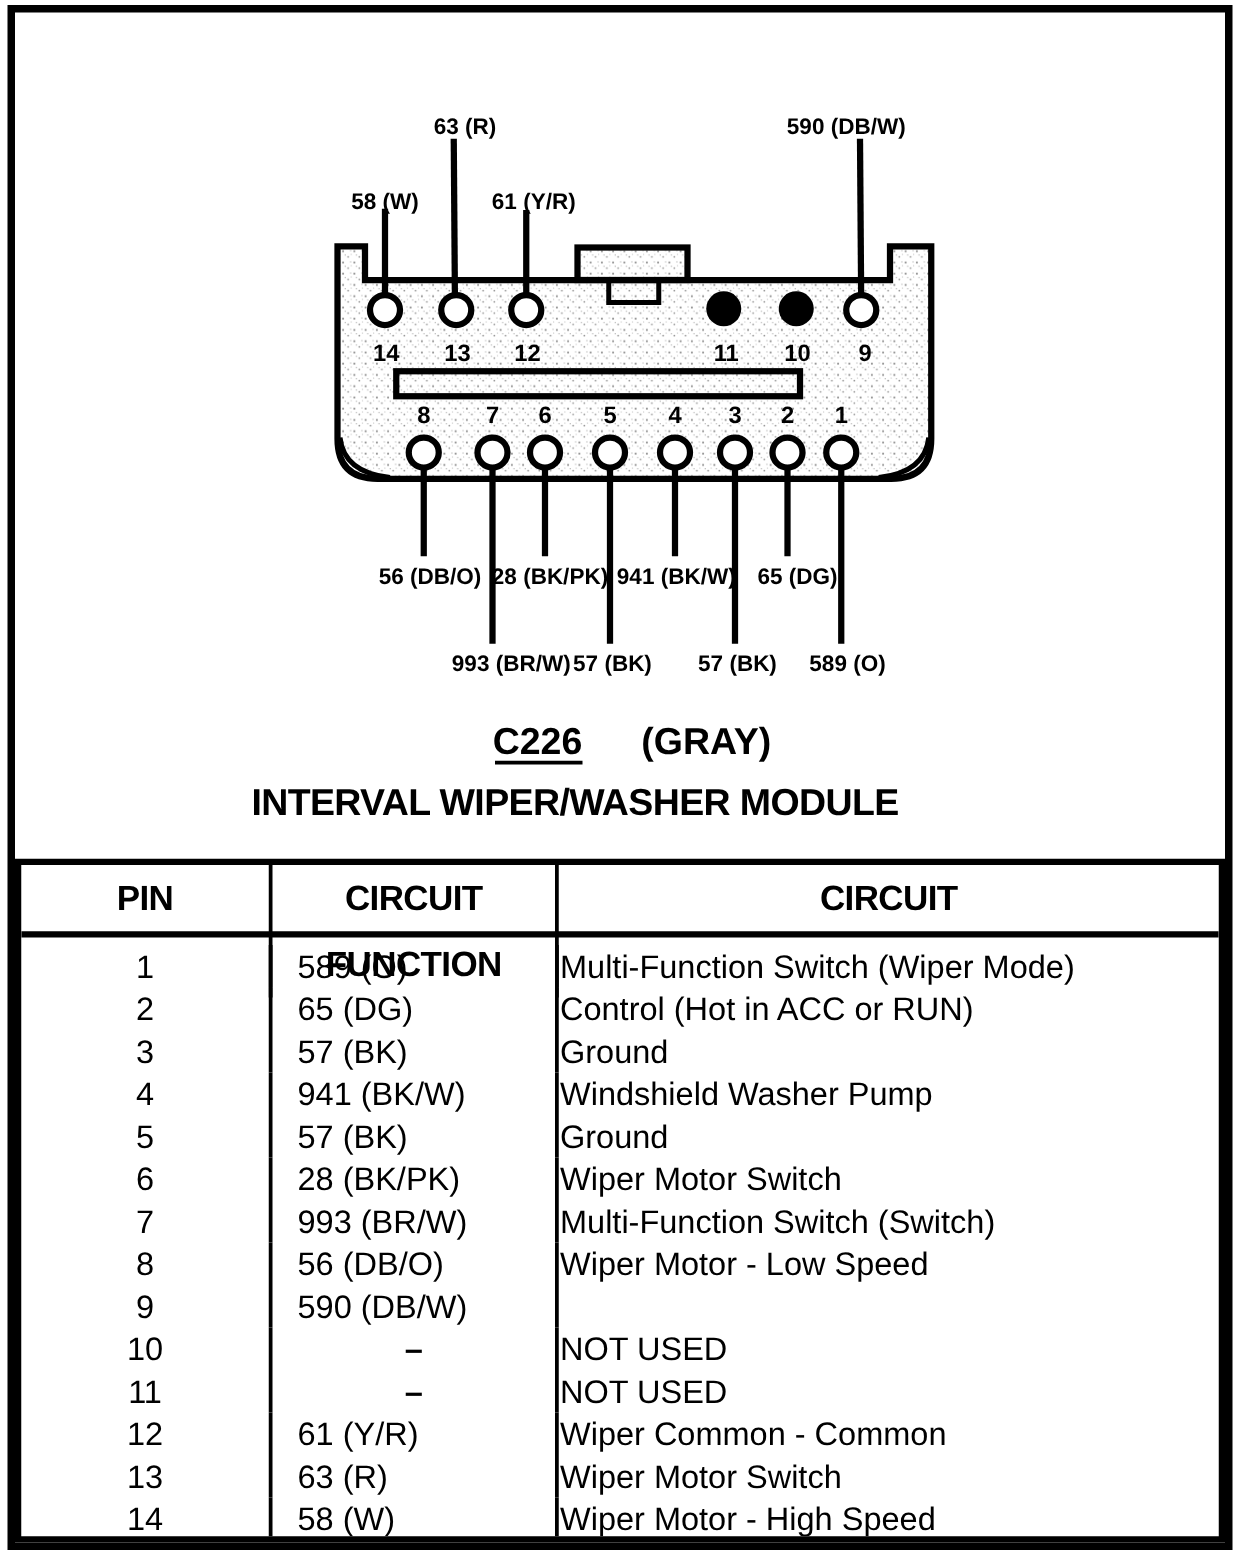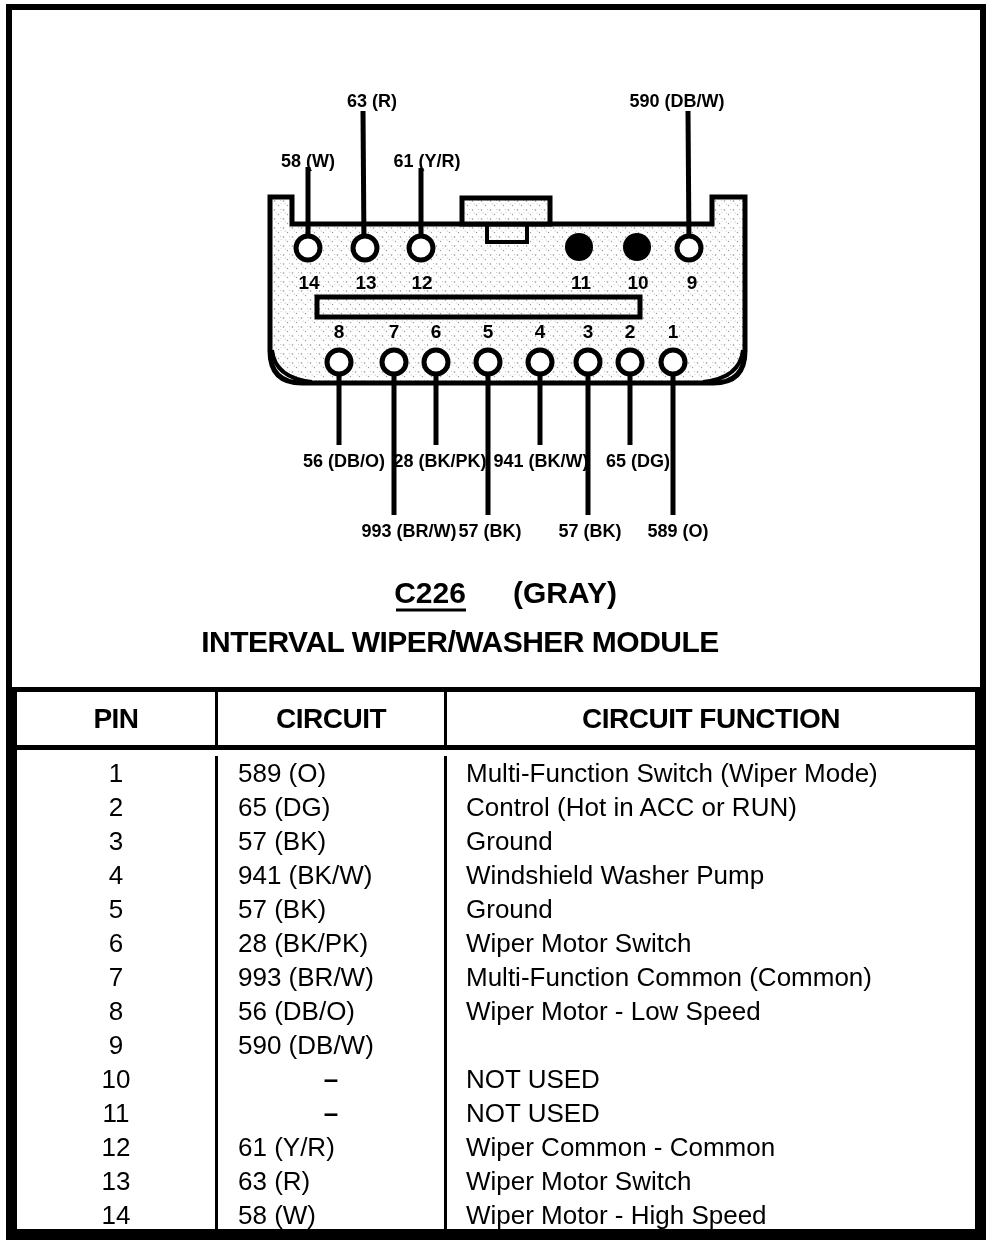"CIRCUIT" div.th { order: before "CIRCUIT FUNCTION" -> after "CIRCUIT FUNCTION" }
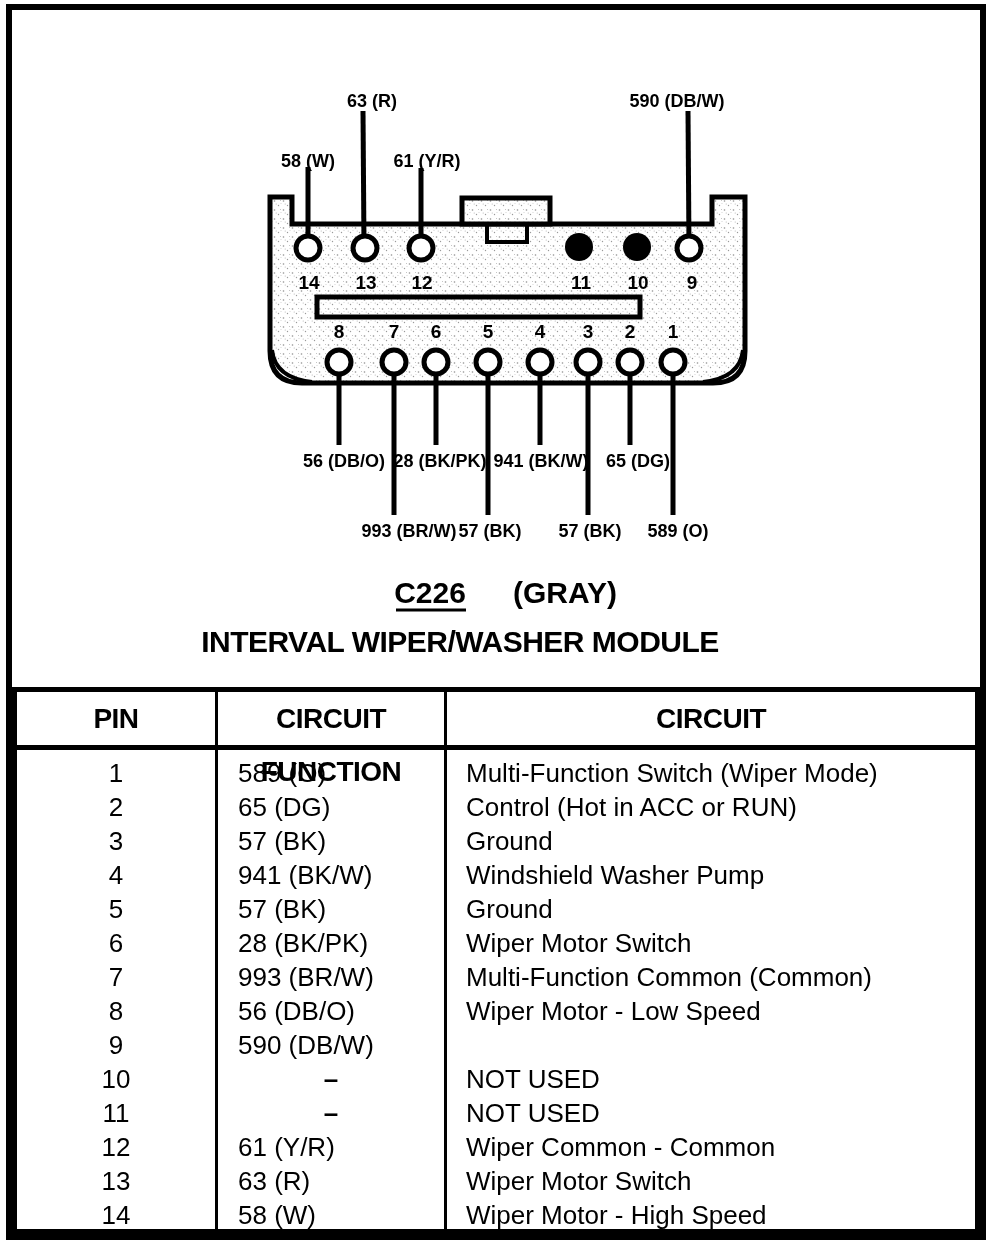"Multi-Function Switch (Wiper Mode)" .td-function { padding-left: 19px -> 1px }
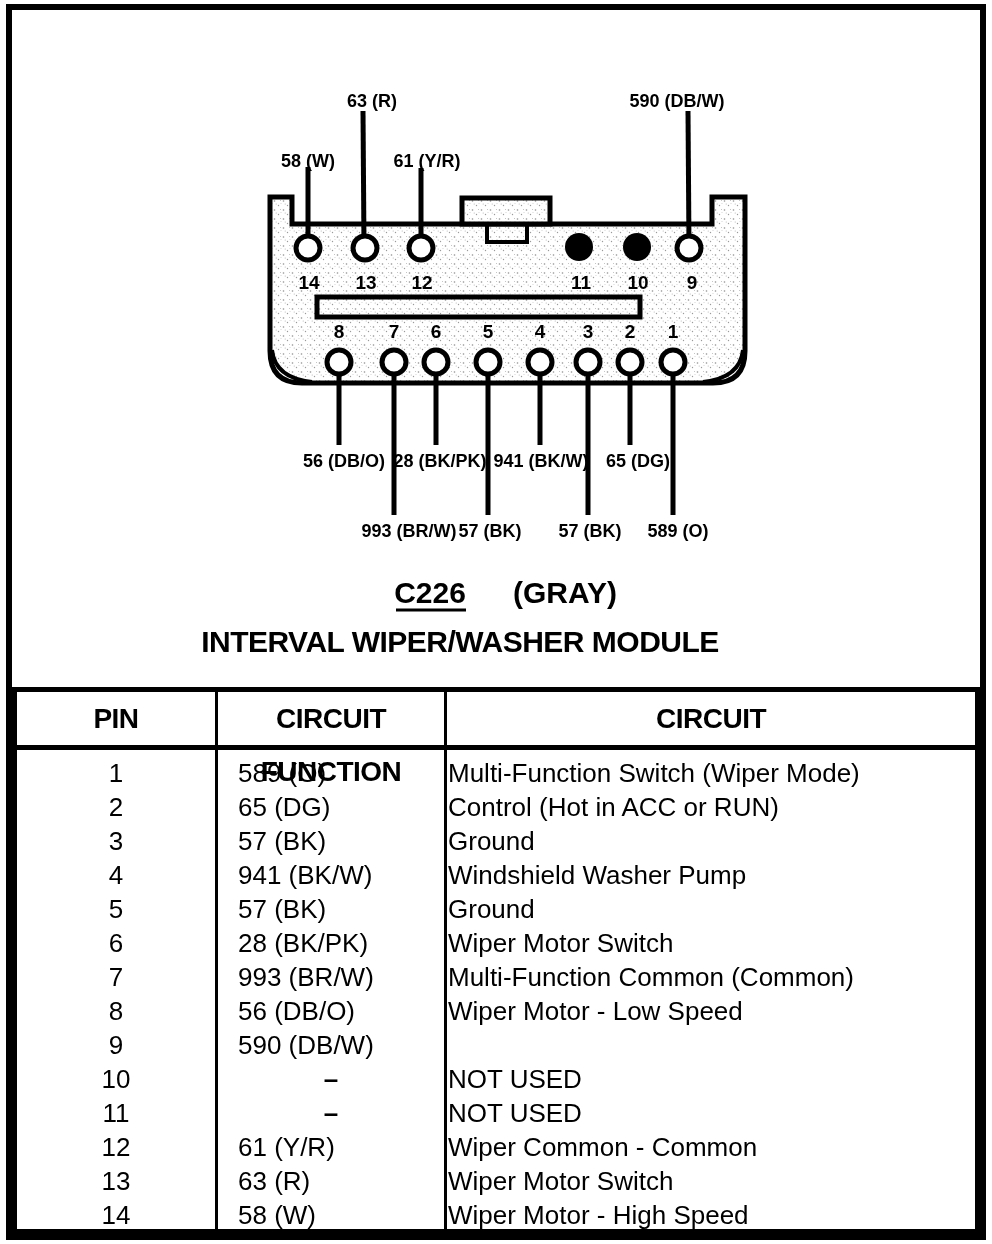"Multi-Function Common (Common)" div.td { text: Common (Common -> Switch (Switch }
